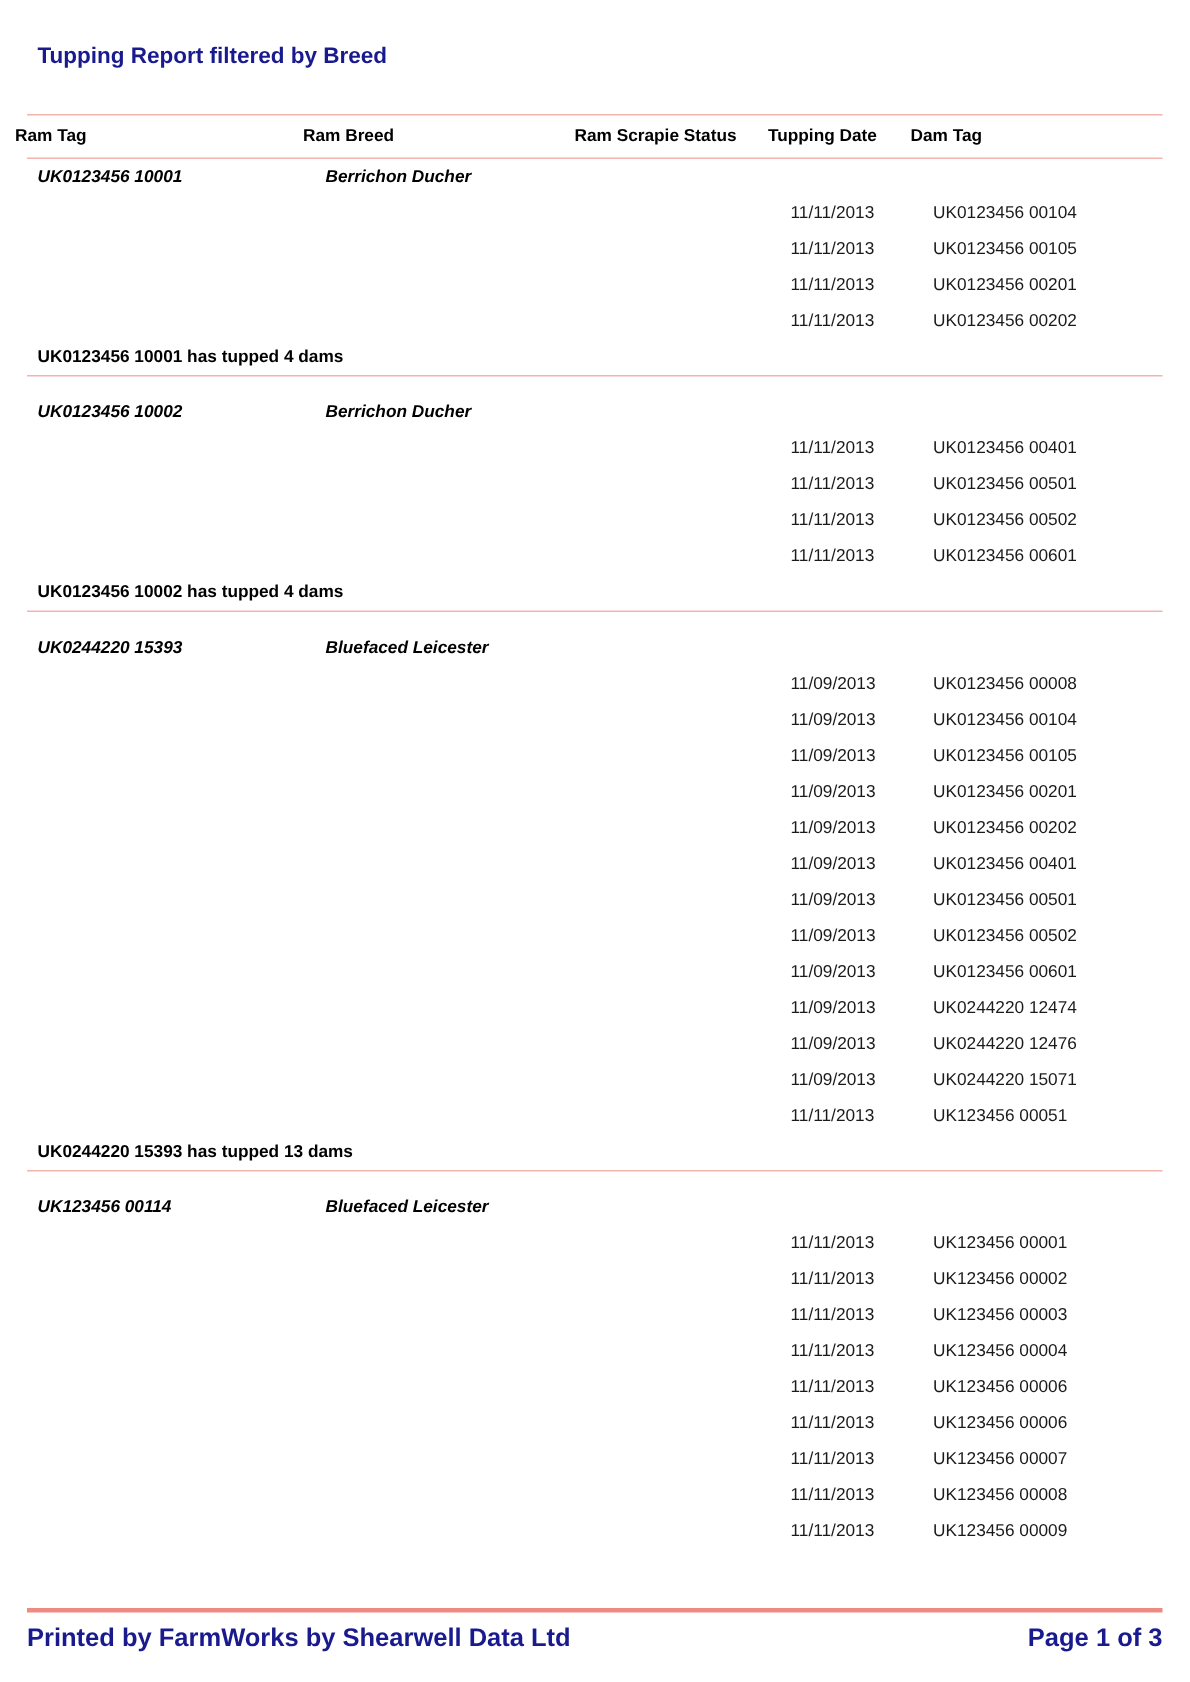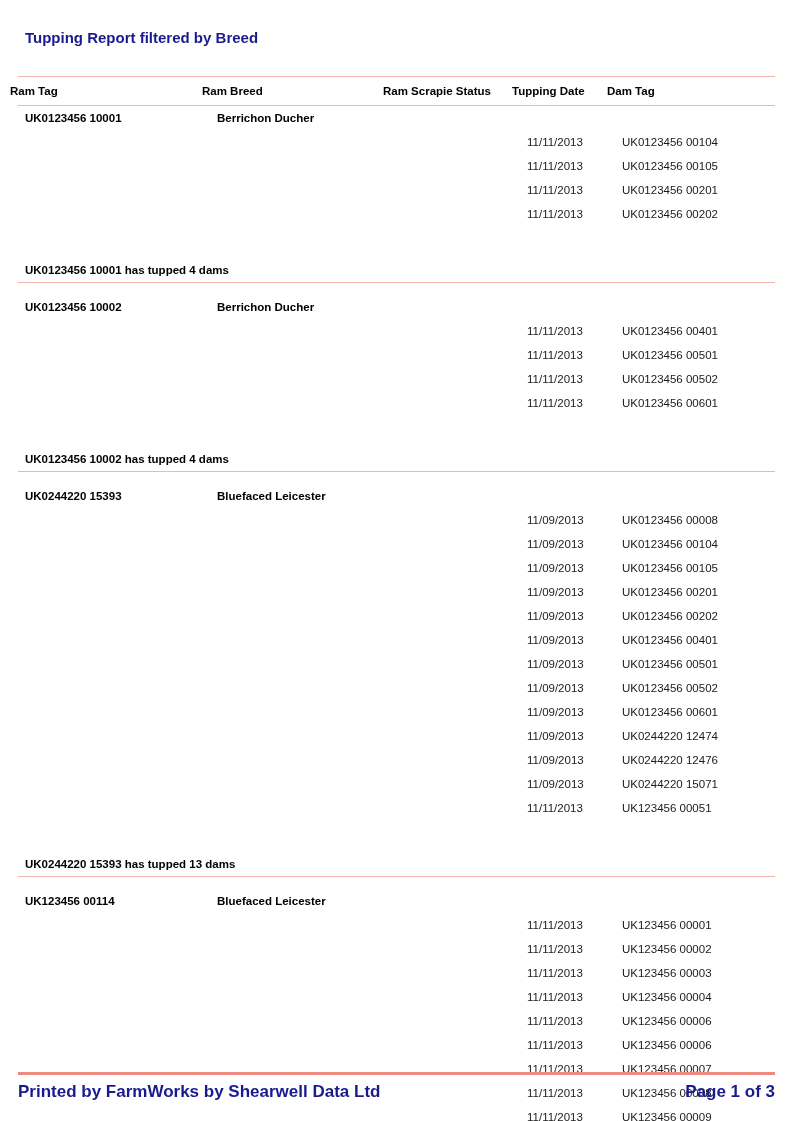"UK0123456 10001" .ram-row { font-style: none -> italic }
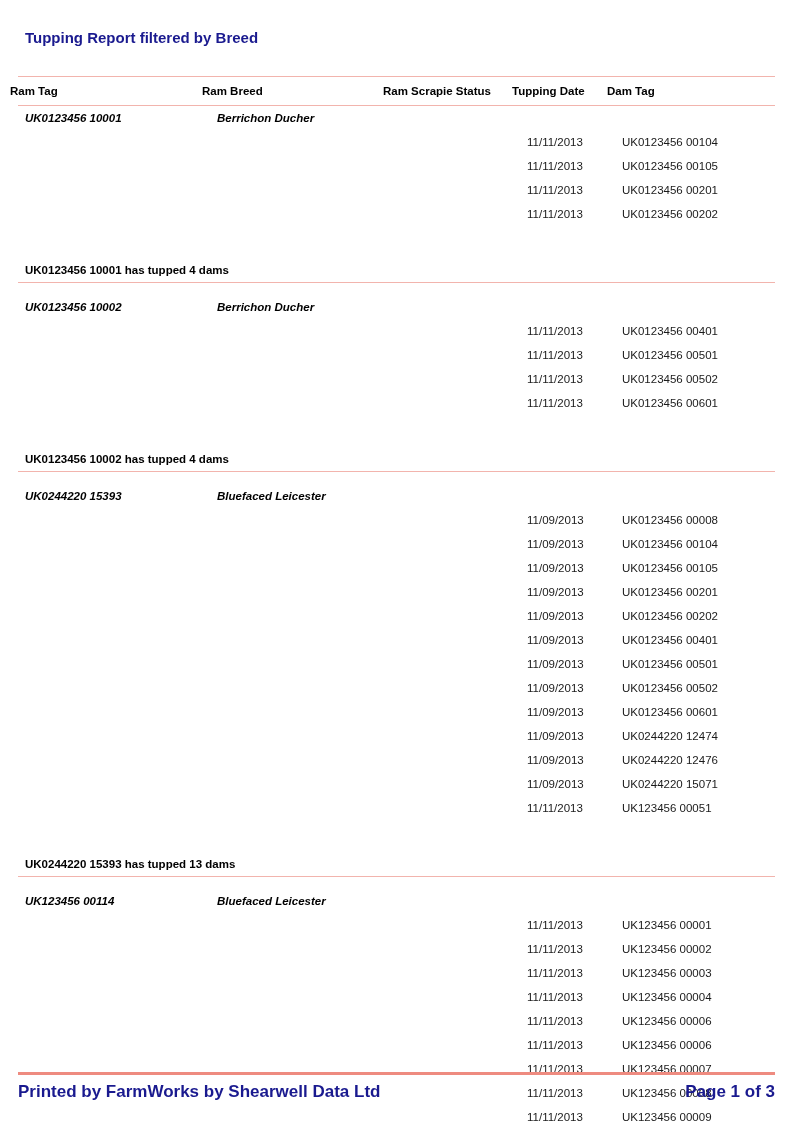"UK0123456 10001 has tupped 4" .summary-row { margin-top: 32px -> none }
